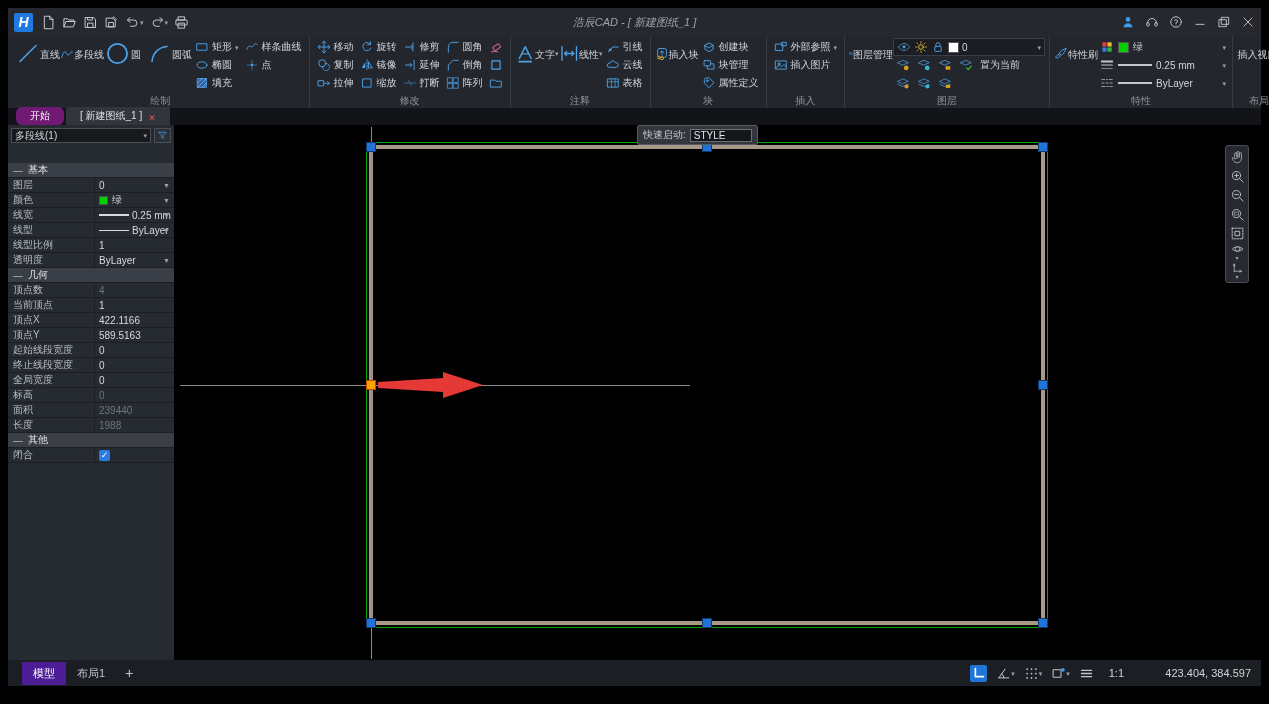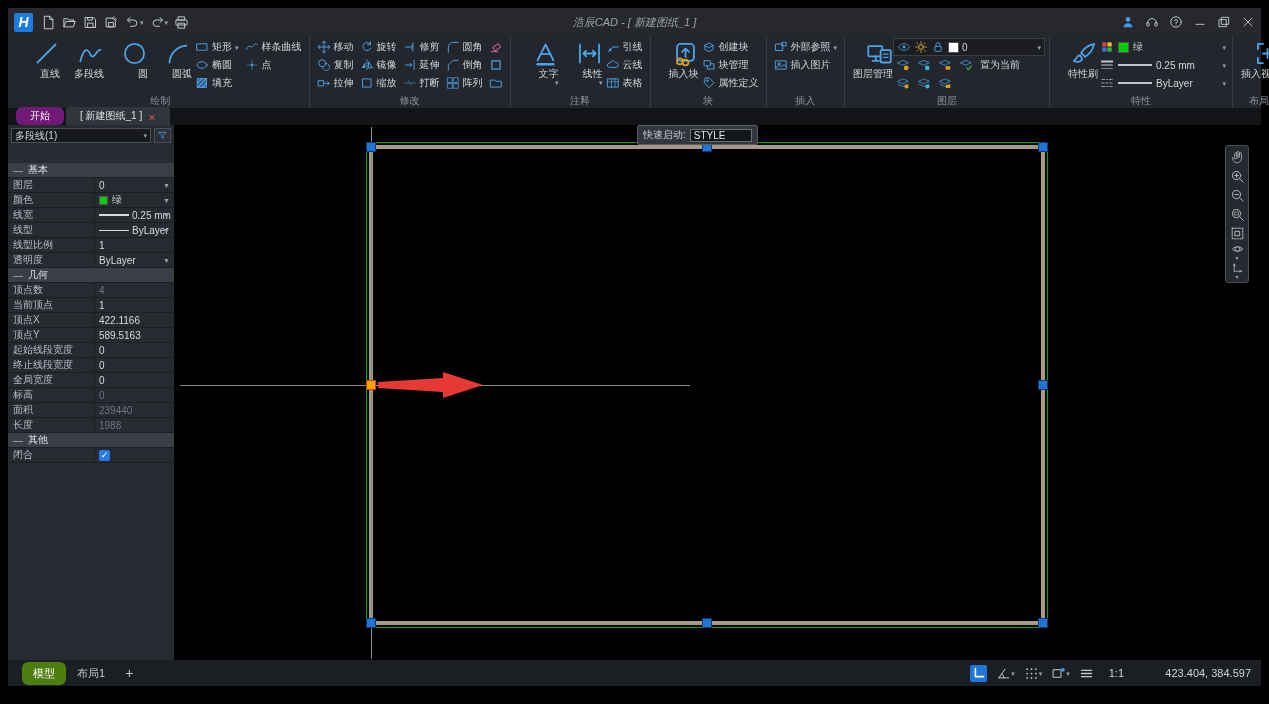"直线" .bigbtn { align-items: flex-end -> center; flex-direction: column -> row }
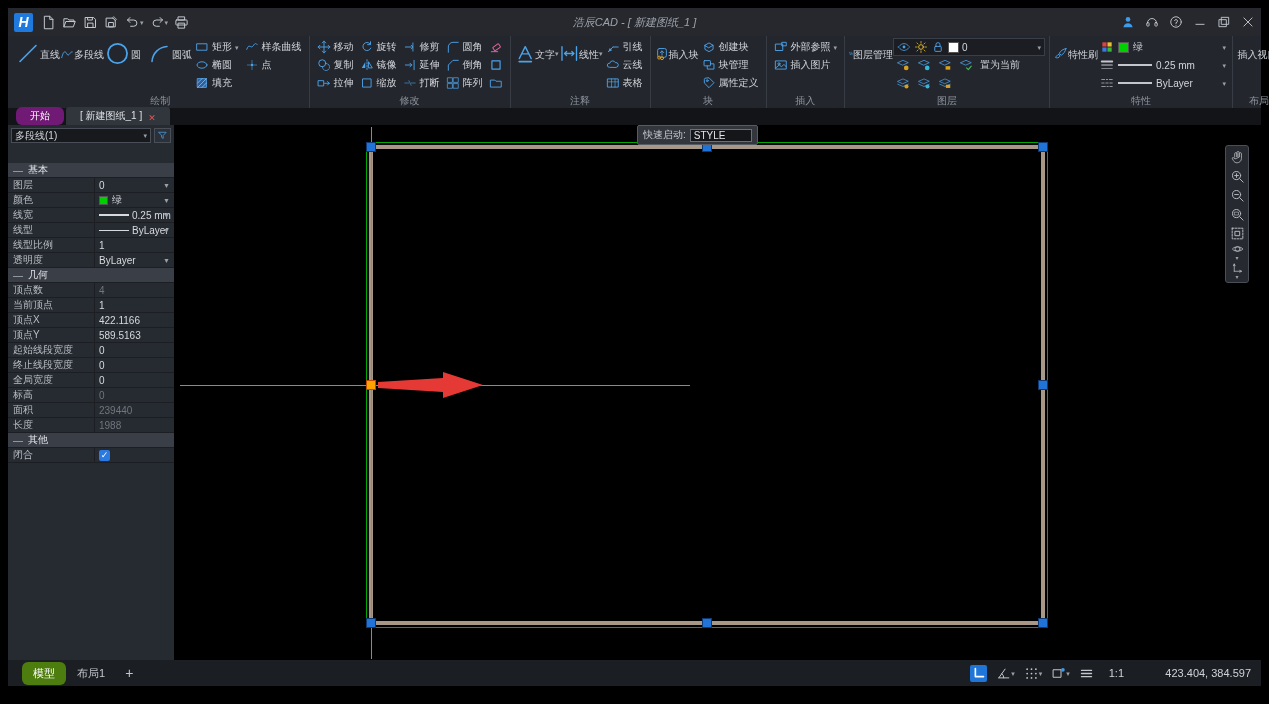"模型" .mtab.active { background: #4d7c0f -> #4c1d95; border-radius: 6px -> 1px }
